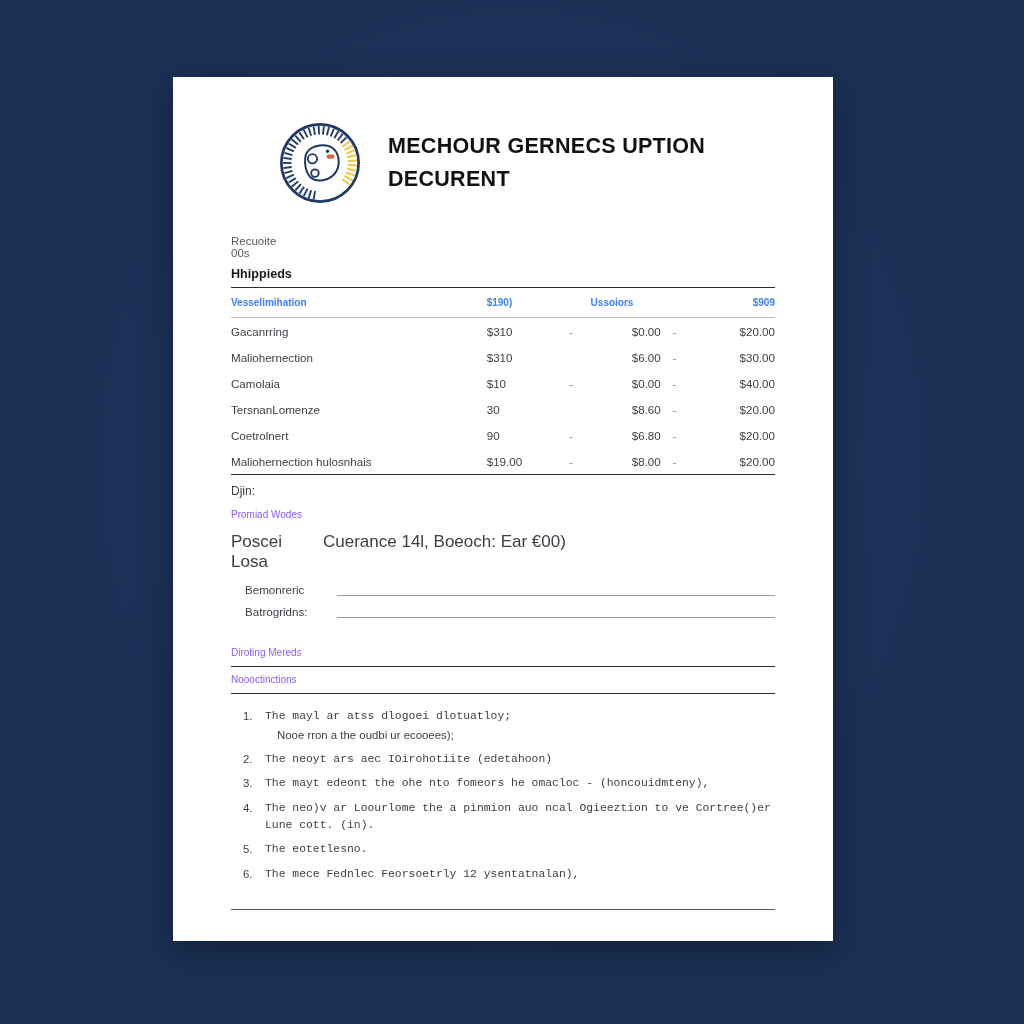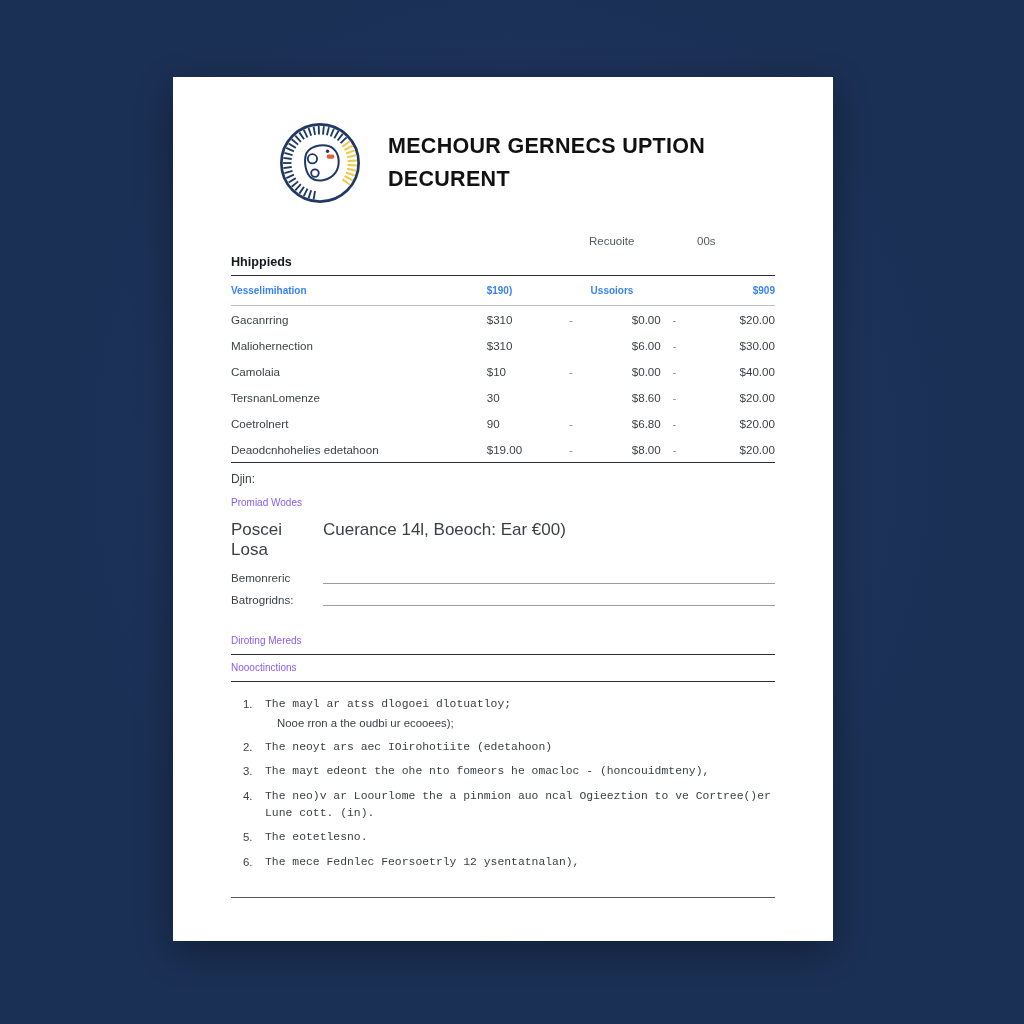"Recuoite" .mini-cols { flex-direction: none -> column }
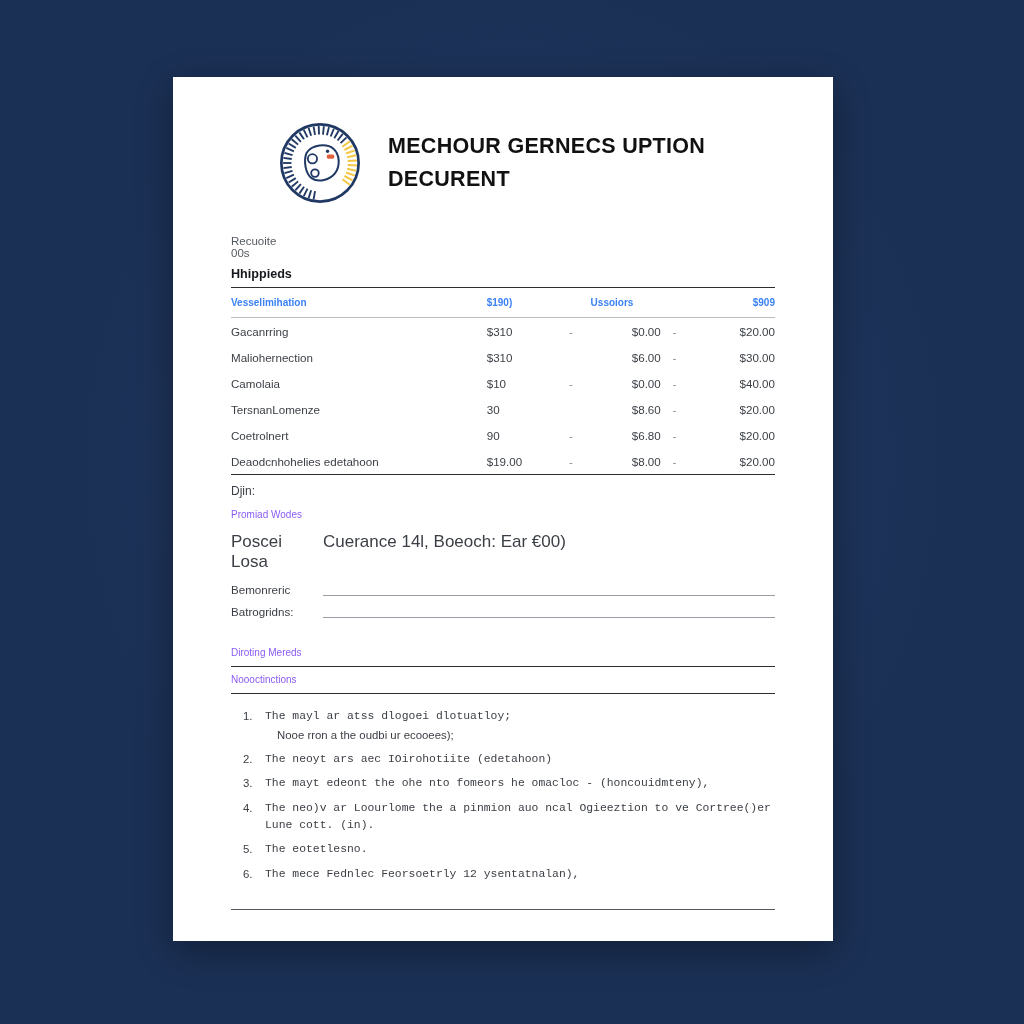"Deaodcnhohelies edetahoon" td.c-label { text: Deaodcnhohelies edetahoon -> Maliohernection hulosnhais }
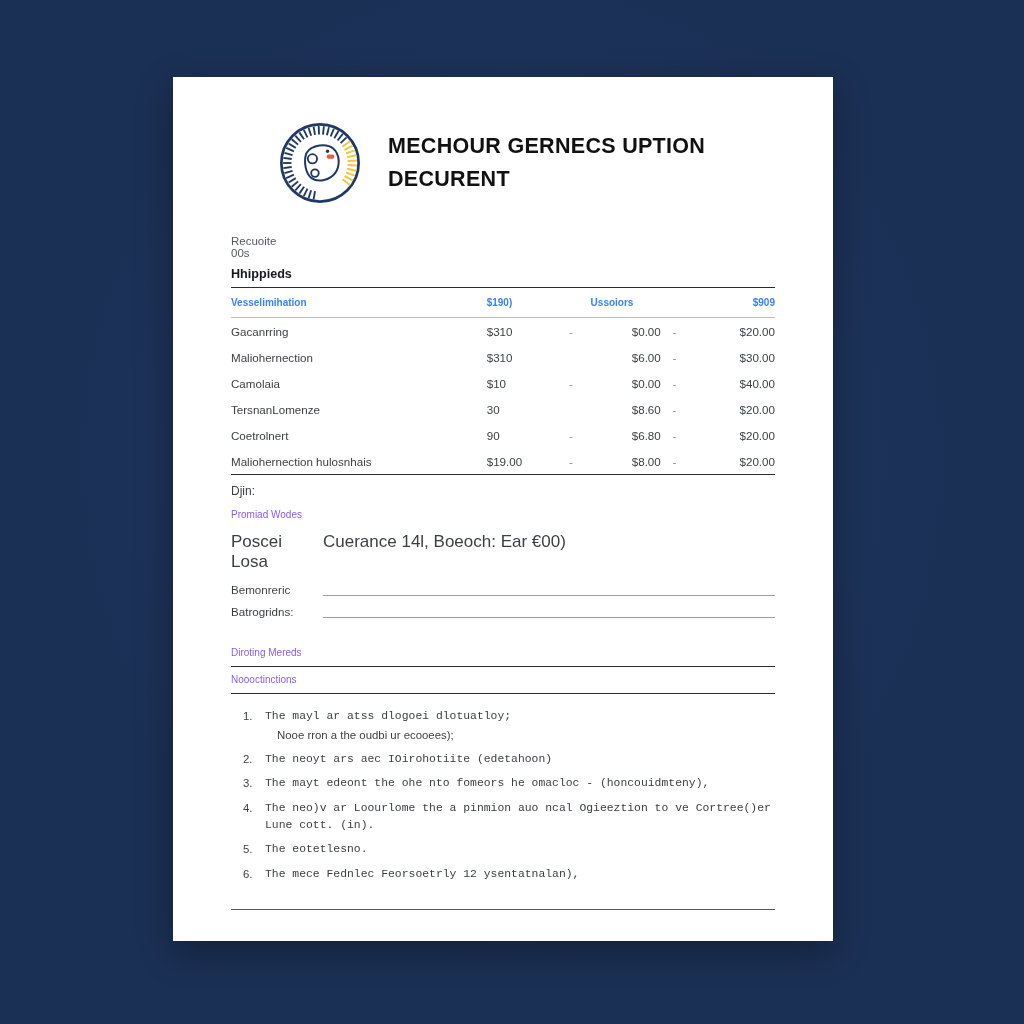"Bemonreric" .field-row .fr-label { margin-left: none -> 14px }
